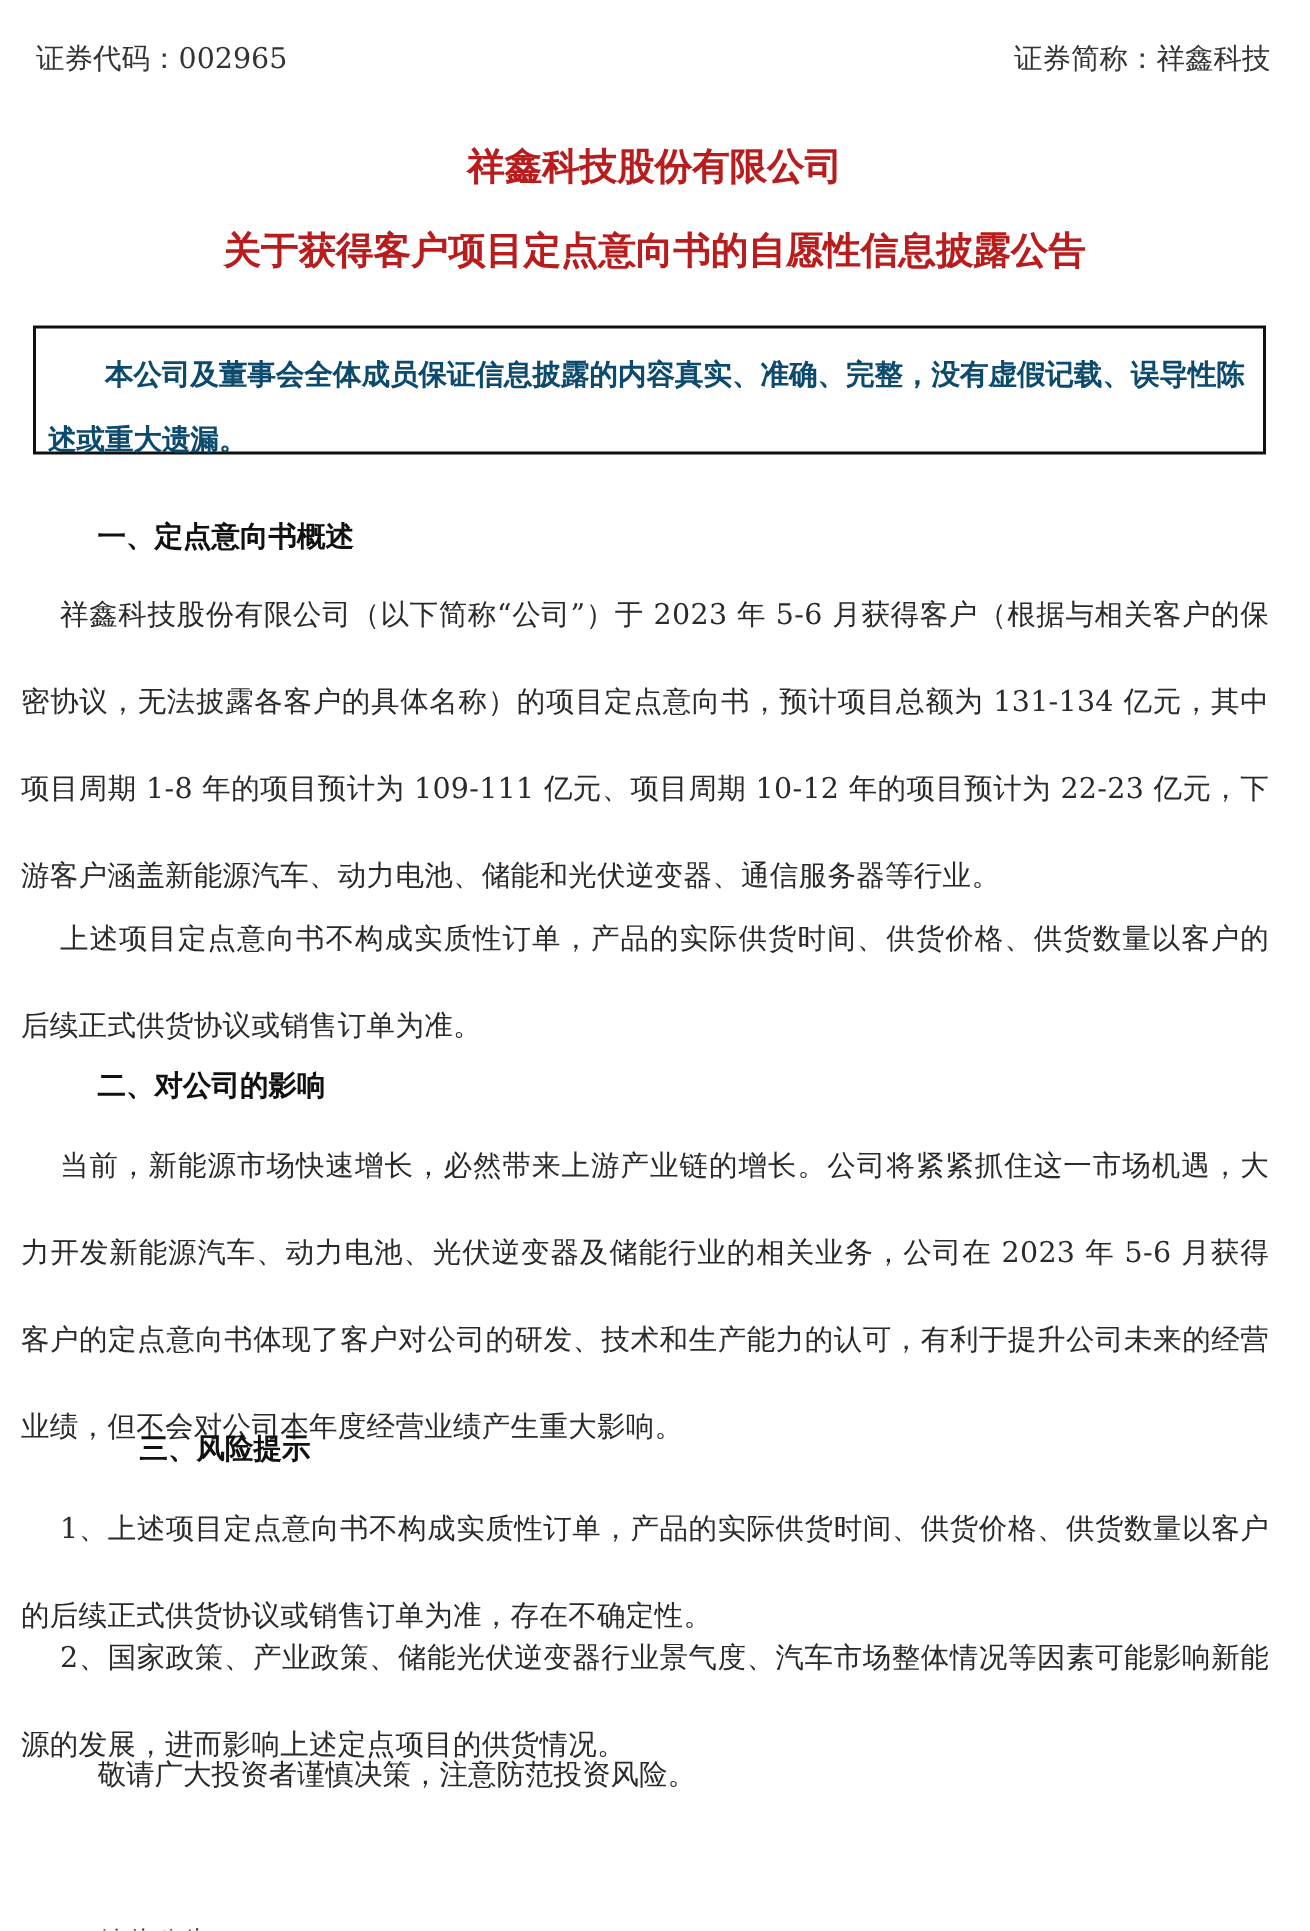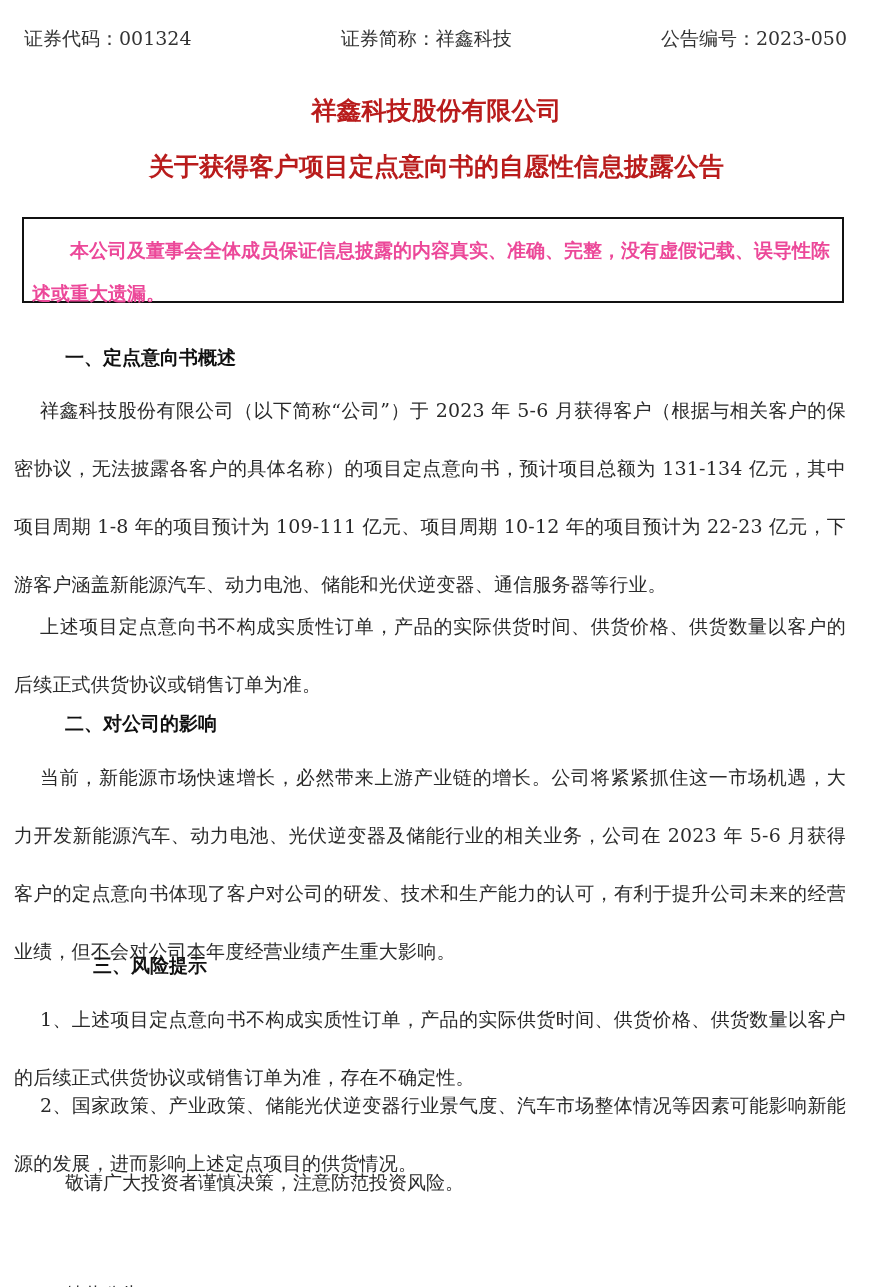"证券代码：001324" span { text: 001324 -> 002965 }
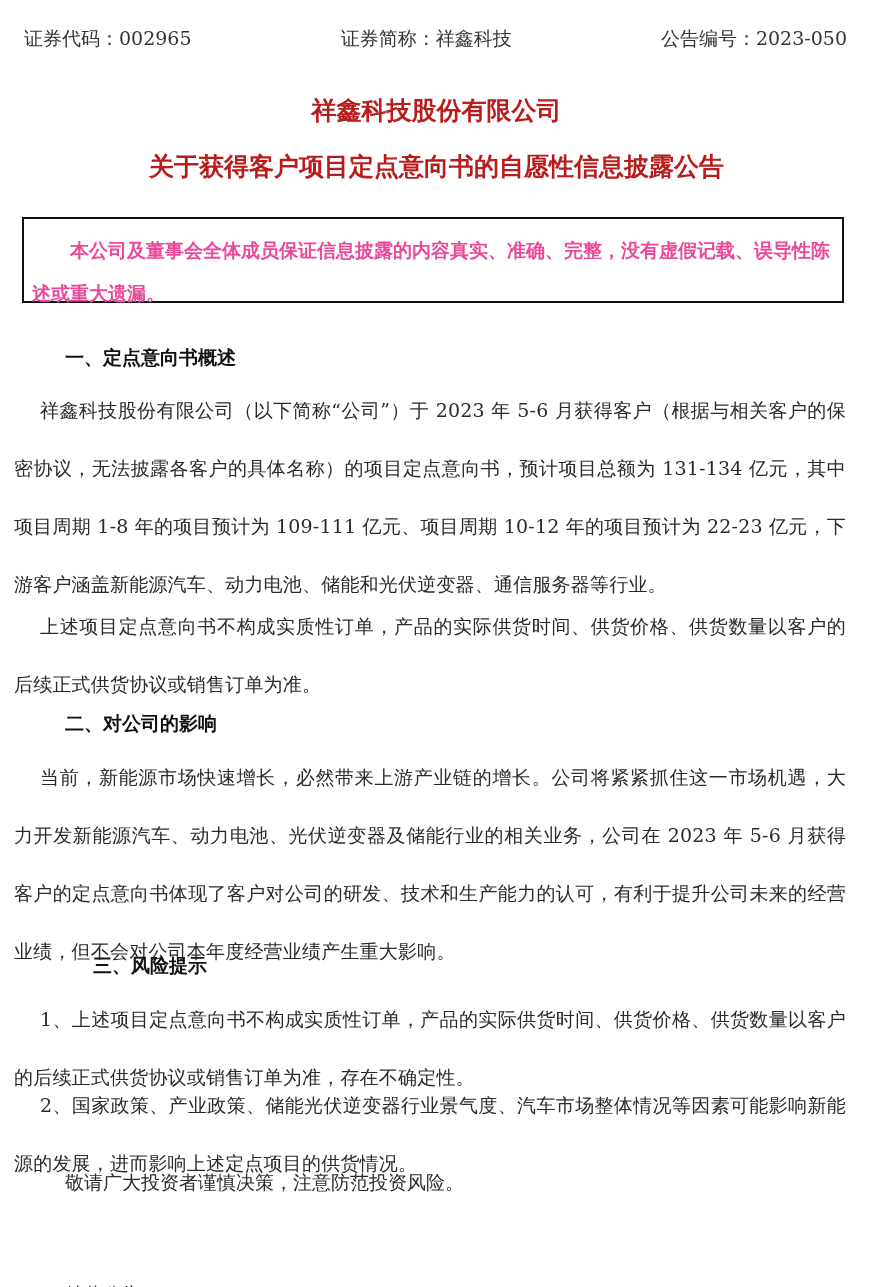"公告编号：2023-050" span { html: <span>公告编号：2023-050</span> -> none }
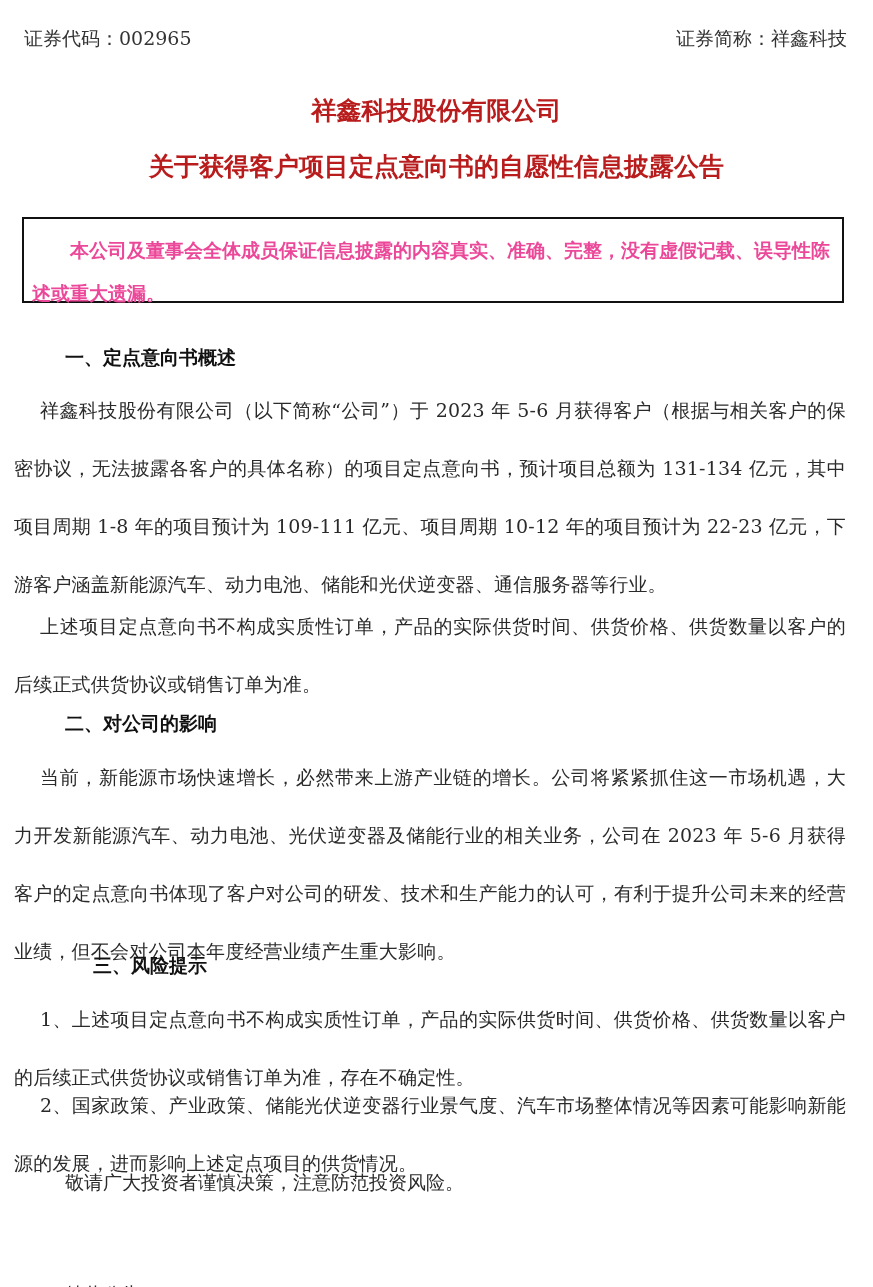"本公司及董事会全体成员保证信息披露的内容真实、准确、完整，没有虚假记载、误导性陈" .notice-box { color: #ec4899 -> #0c4a6e }
